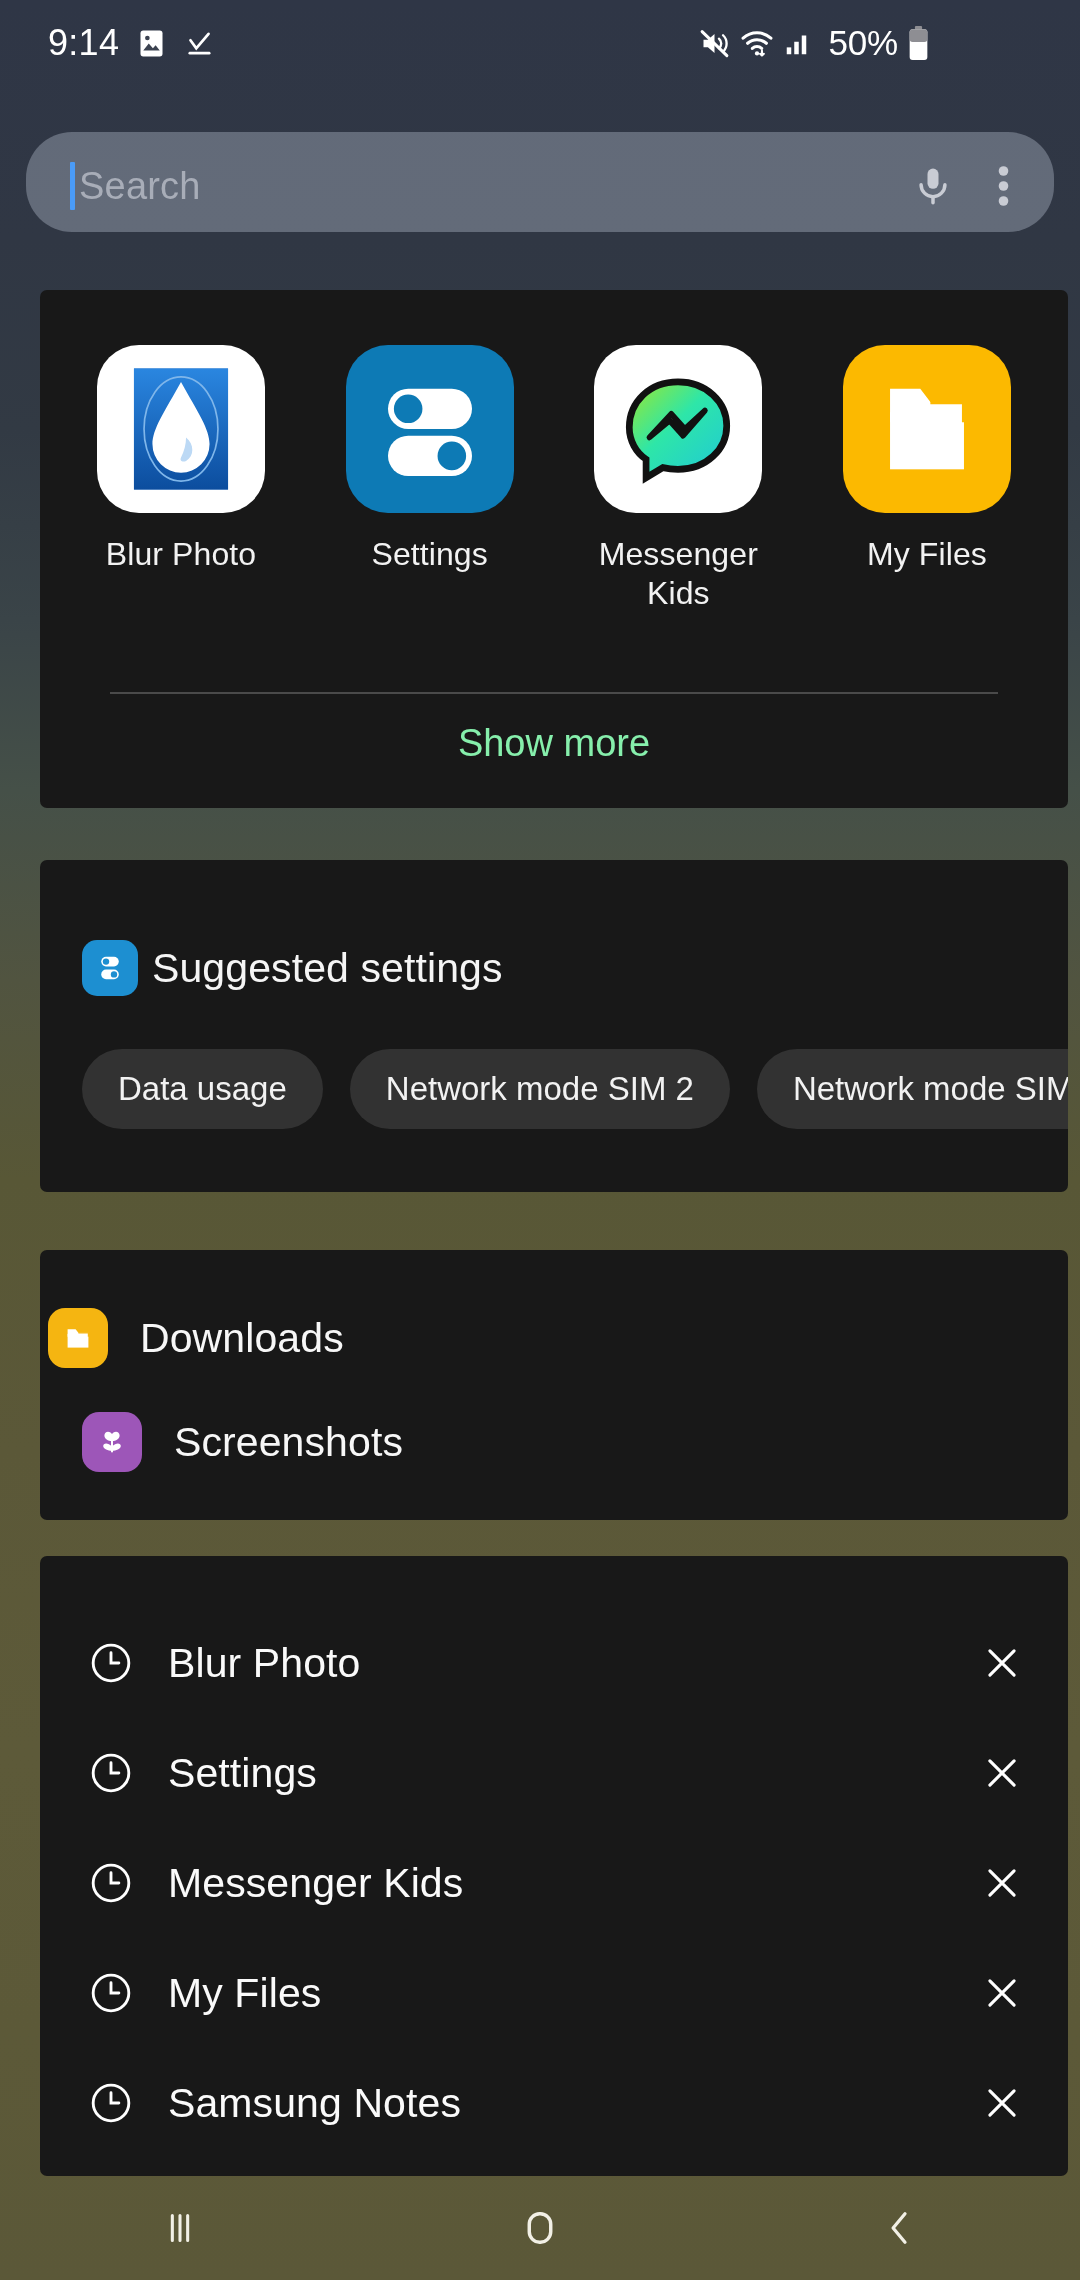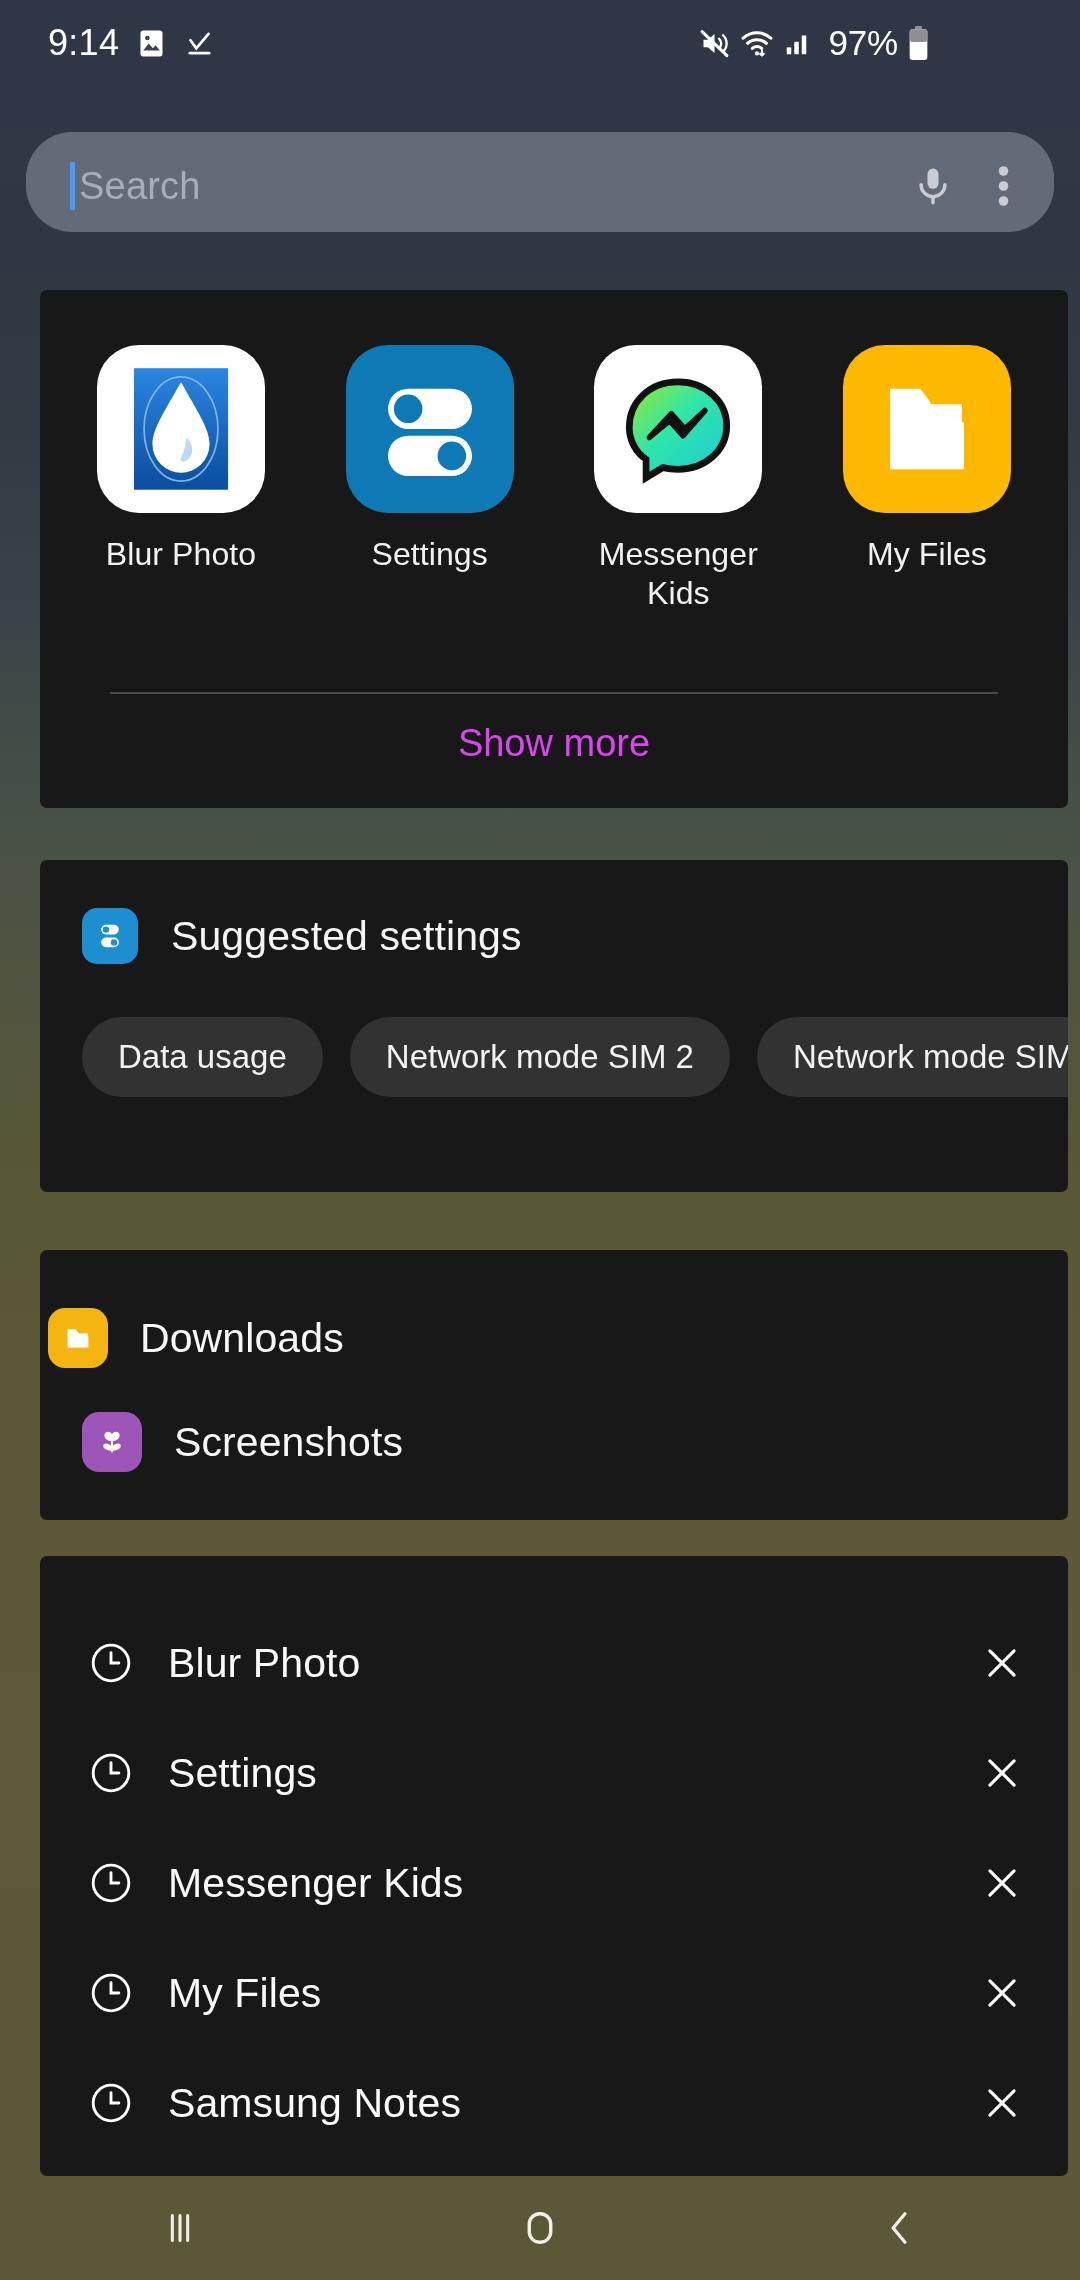"97%" span.sb-batt { text: 97% -> 50% }
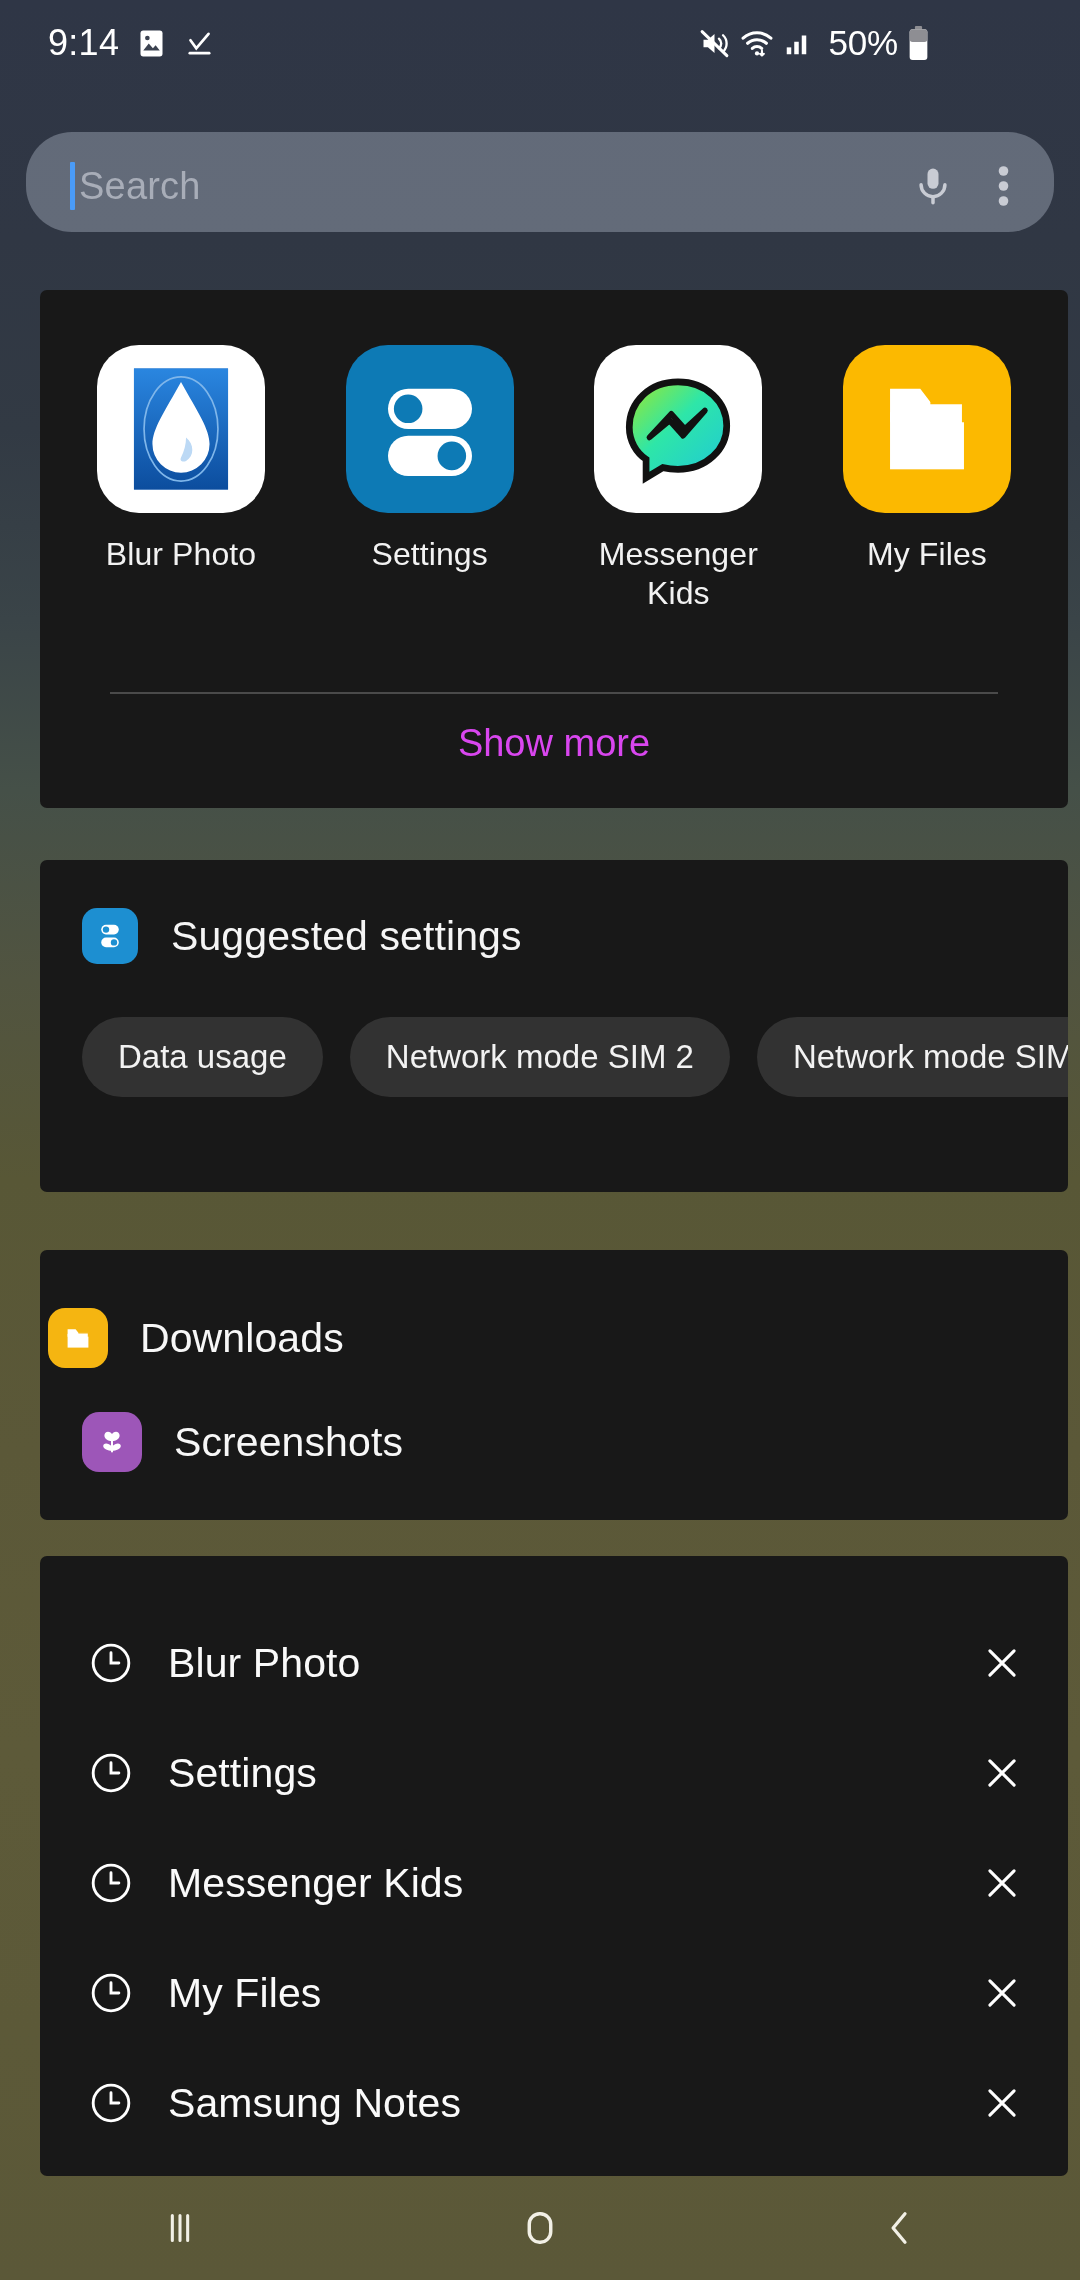"Show more" .show-more { color: #d946ef -> #86efac }
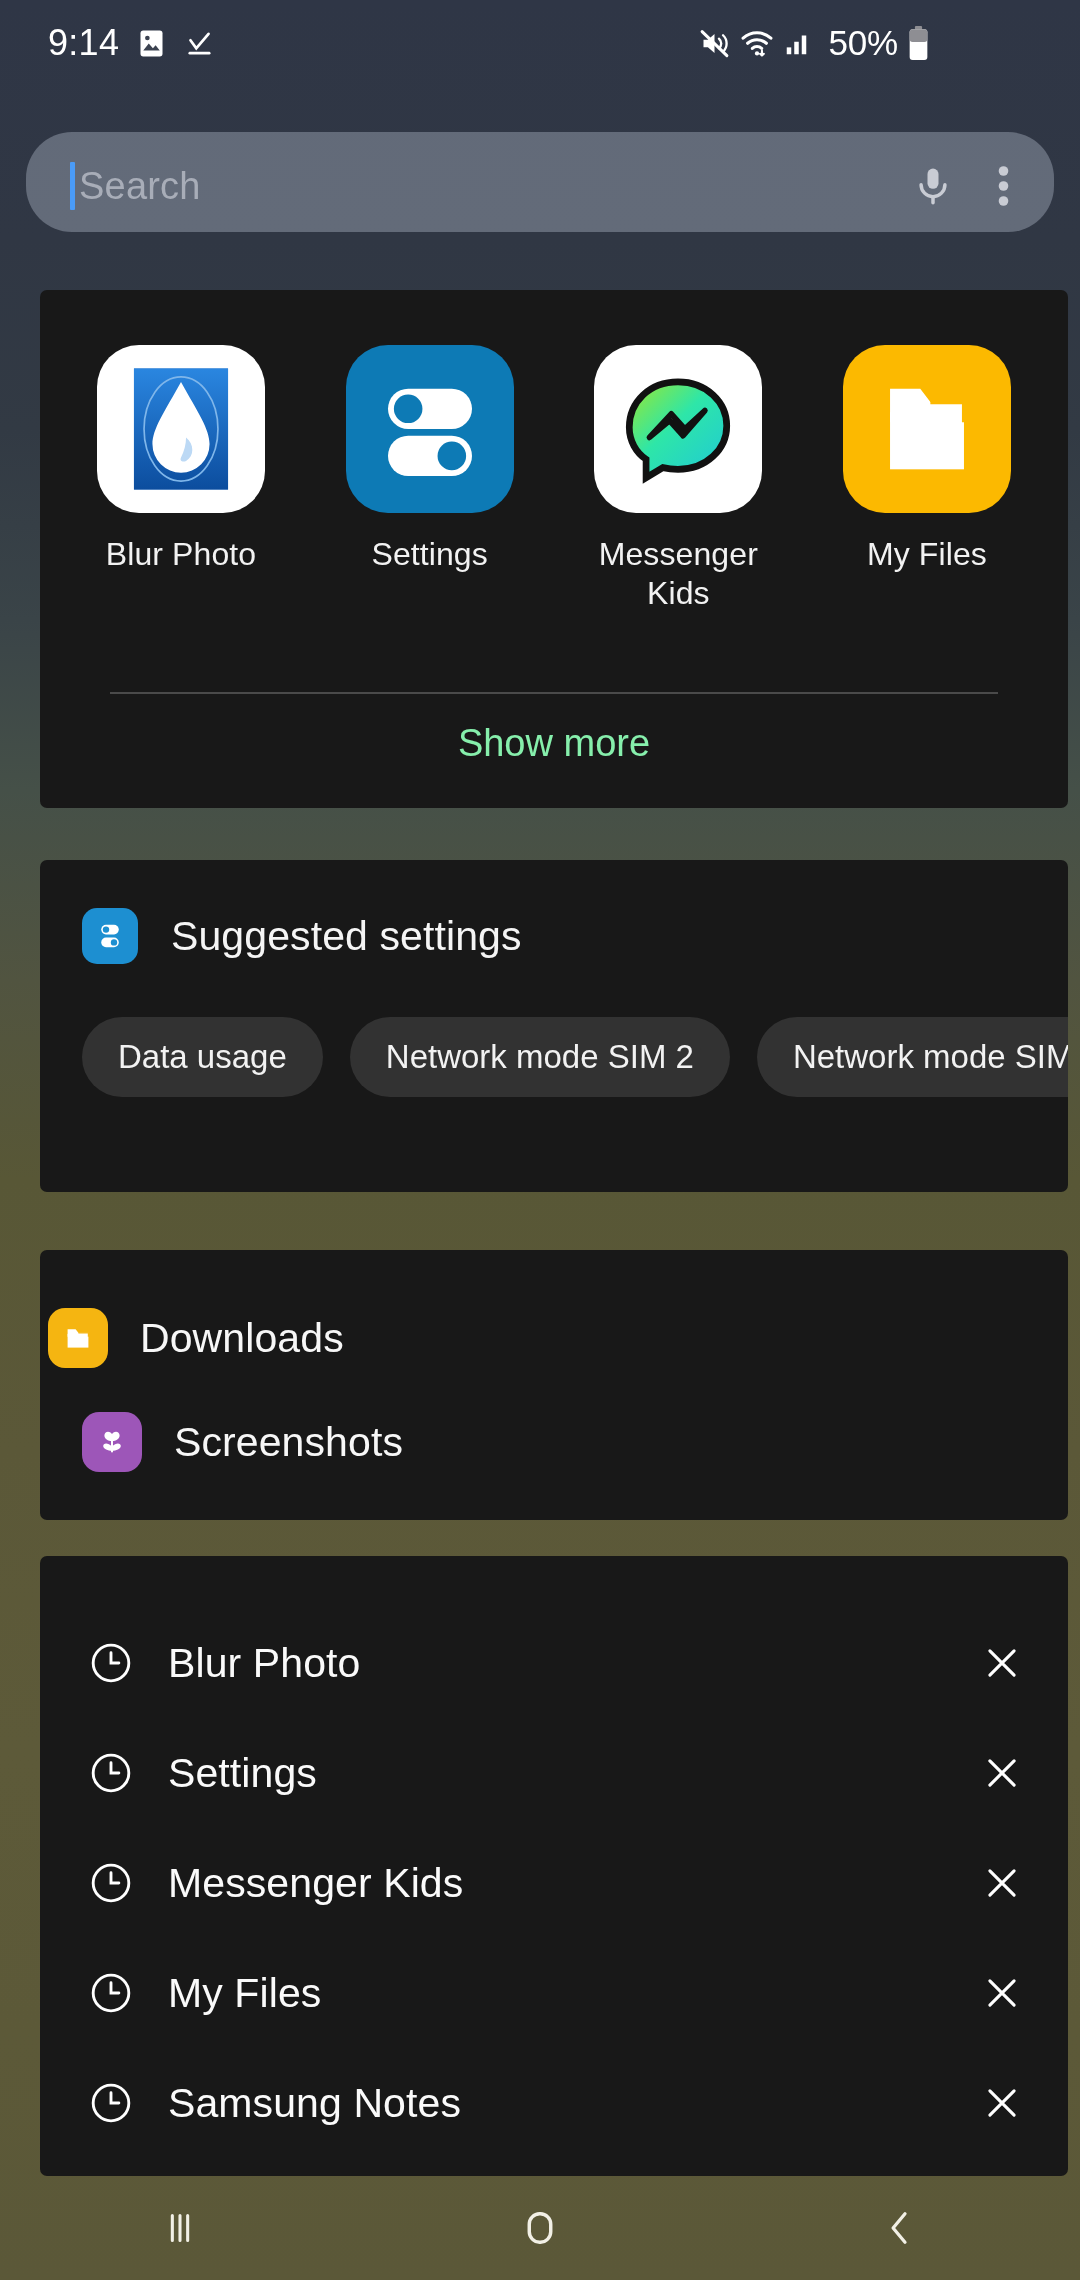"Suggested settings" .sug-head { gap: 33px -> 14px; margin-top: none -> 32px }
